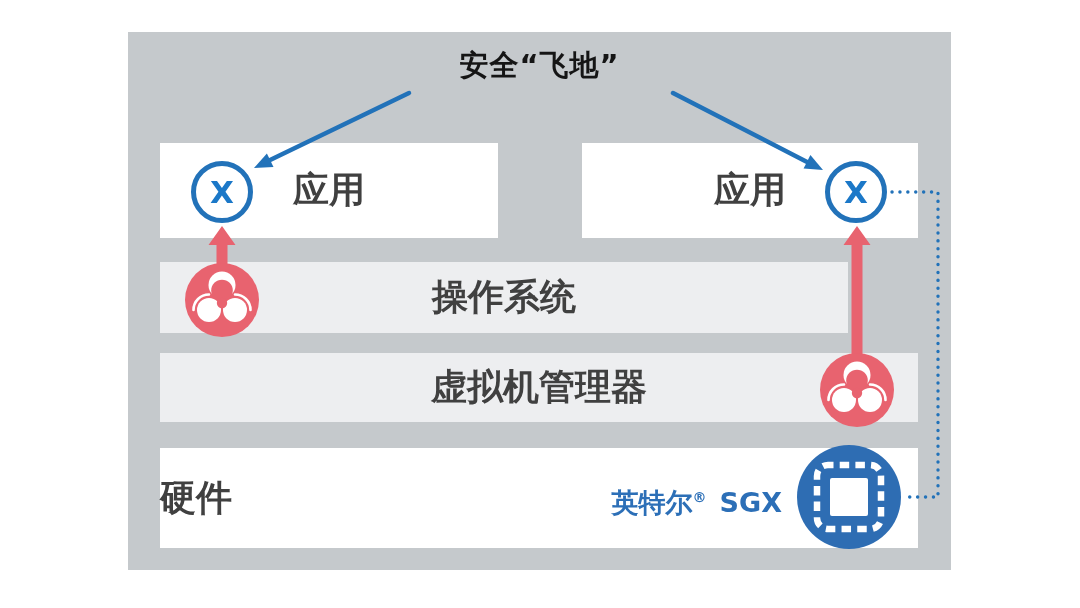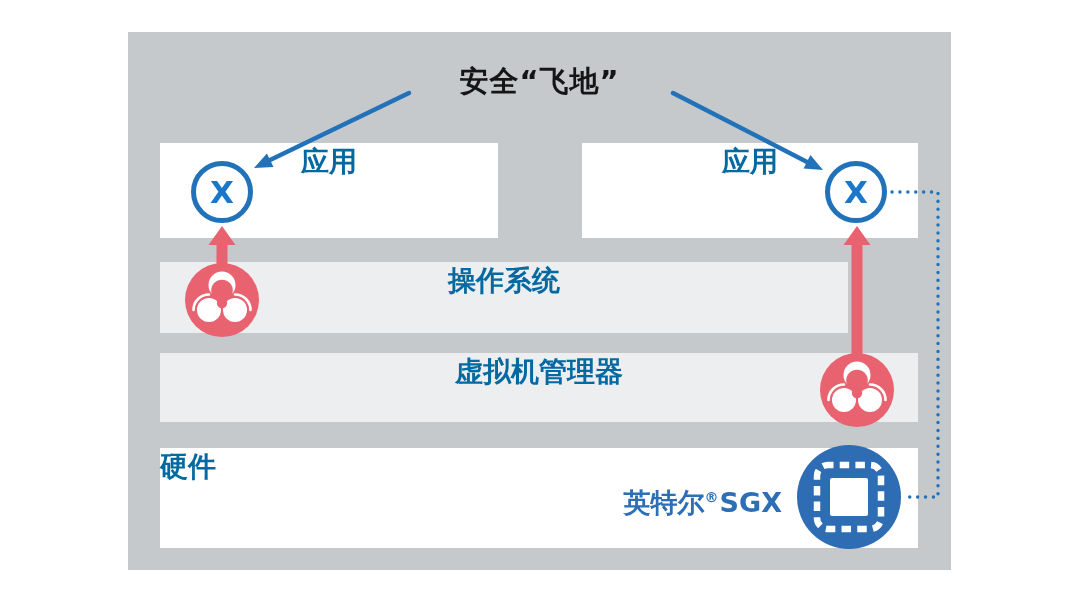"安全“飞地”" .title { top: 62px -> 46px }
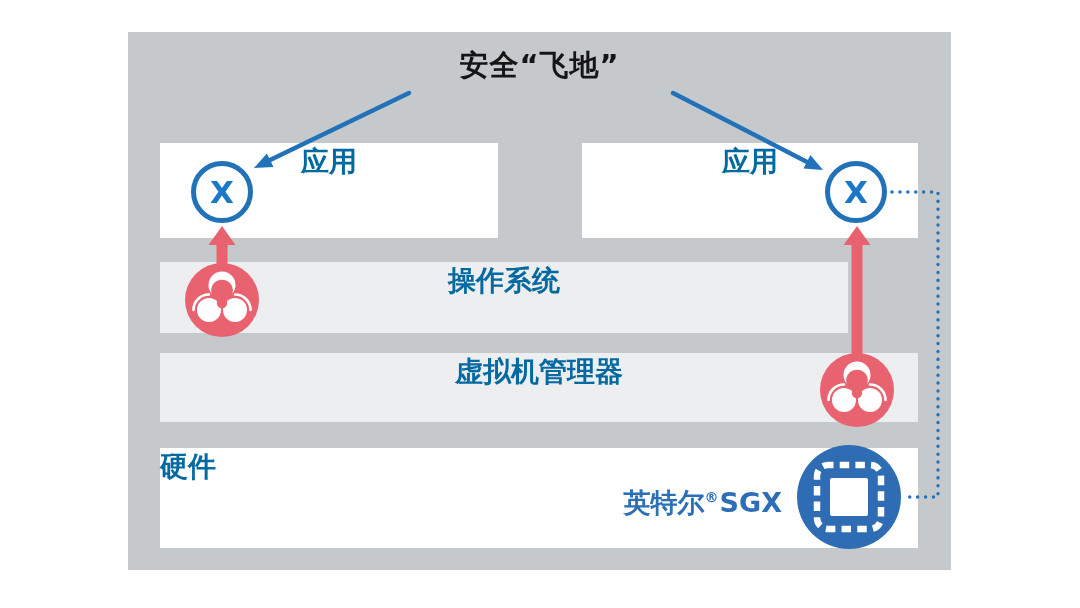"应用" .layer { align-items: none -> center; color: #0369a1 -> #404040; font-size: 28px -> 36px }
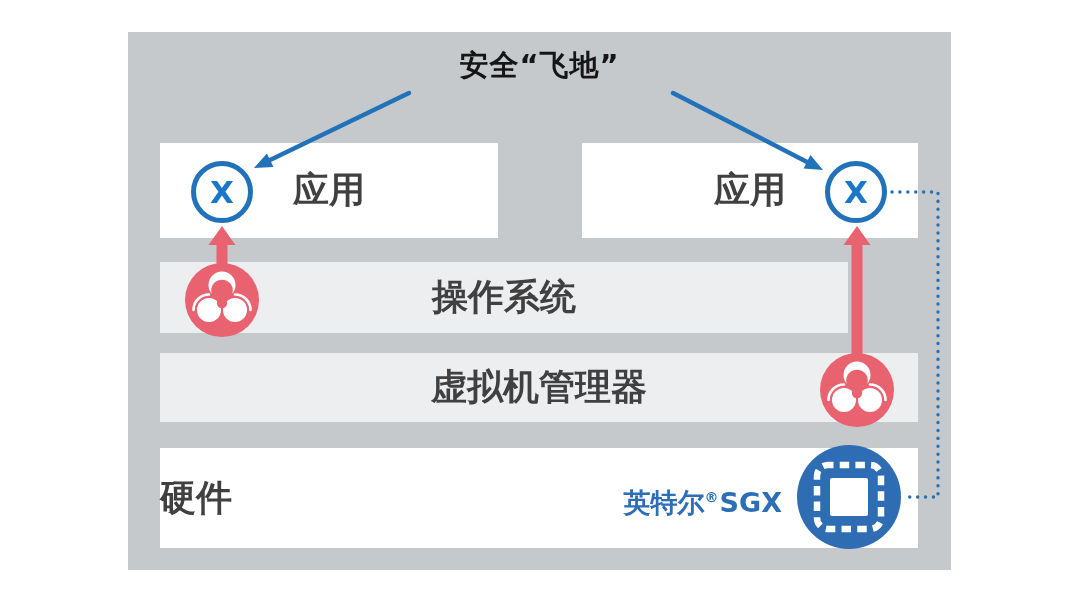"SGX" .sgx-product { margin-left: 1px -> 13px }
